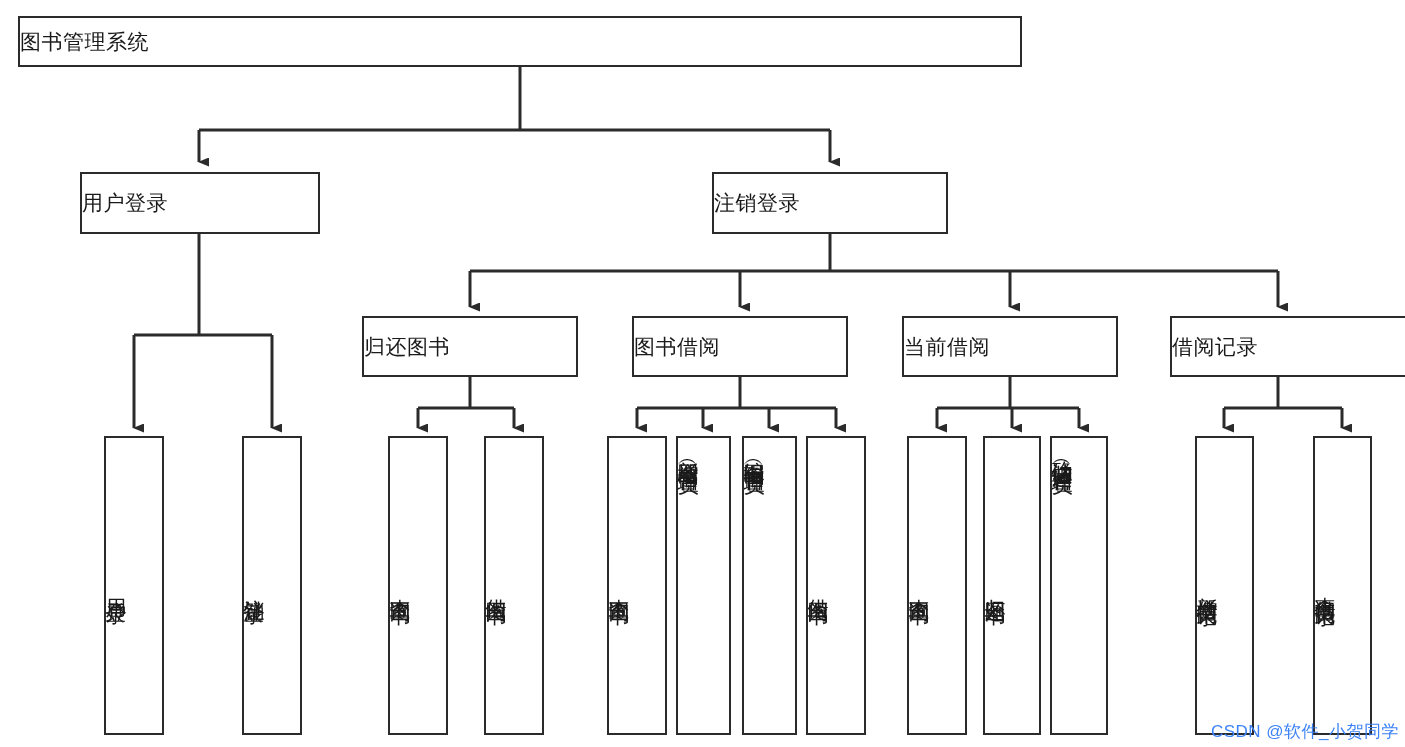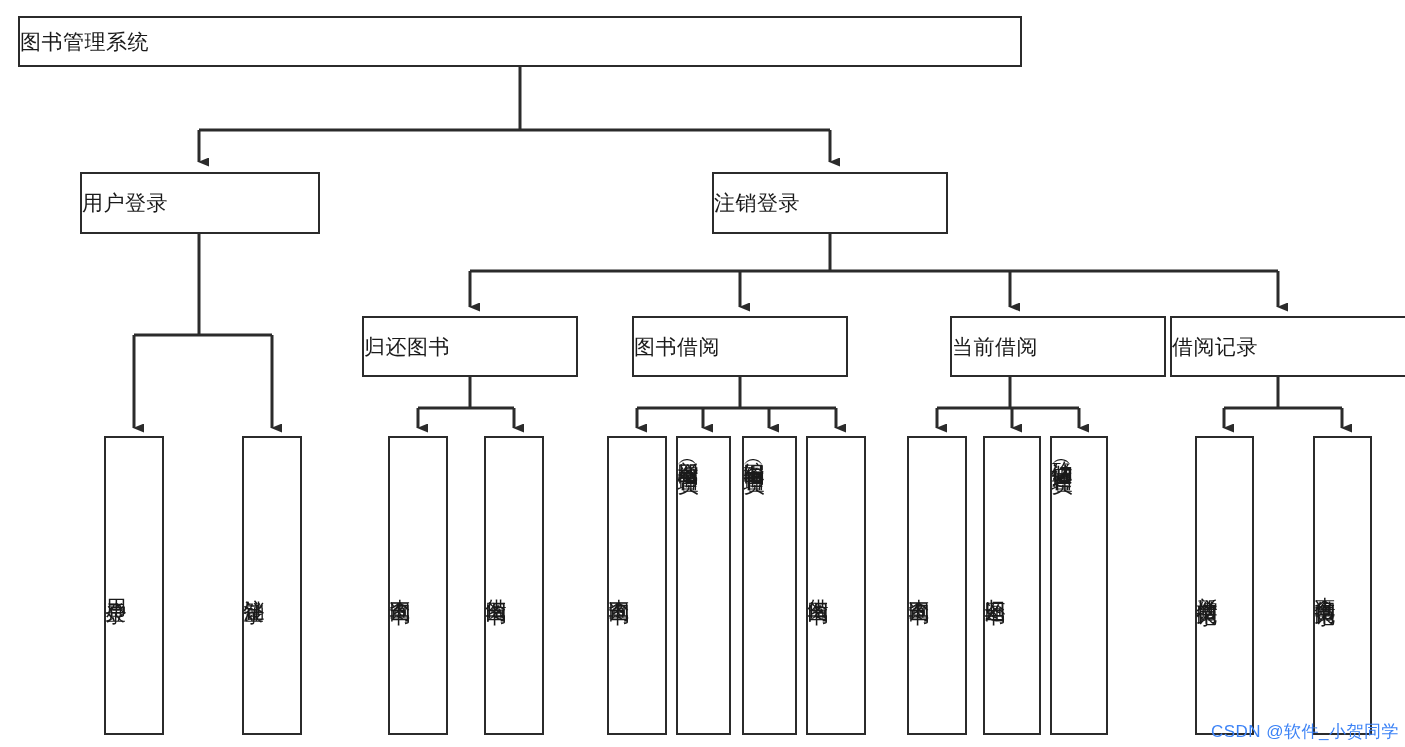"当前借阅" div.node { margin-left: 48px -> none }
